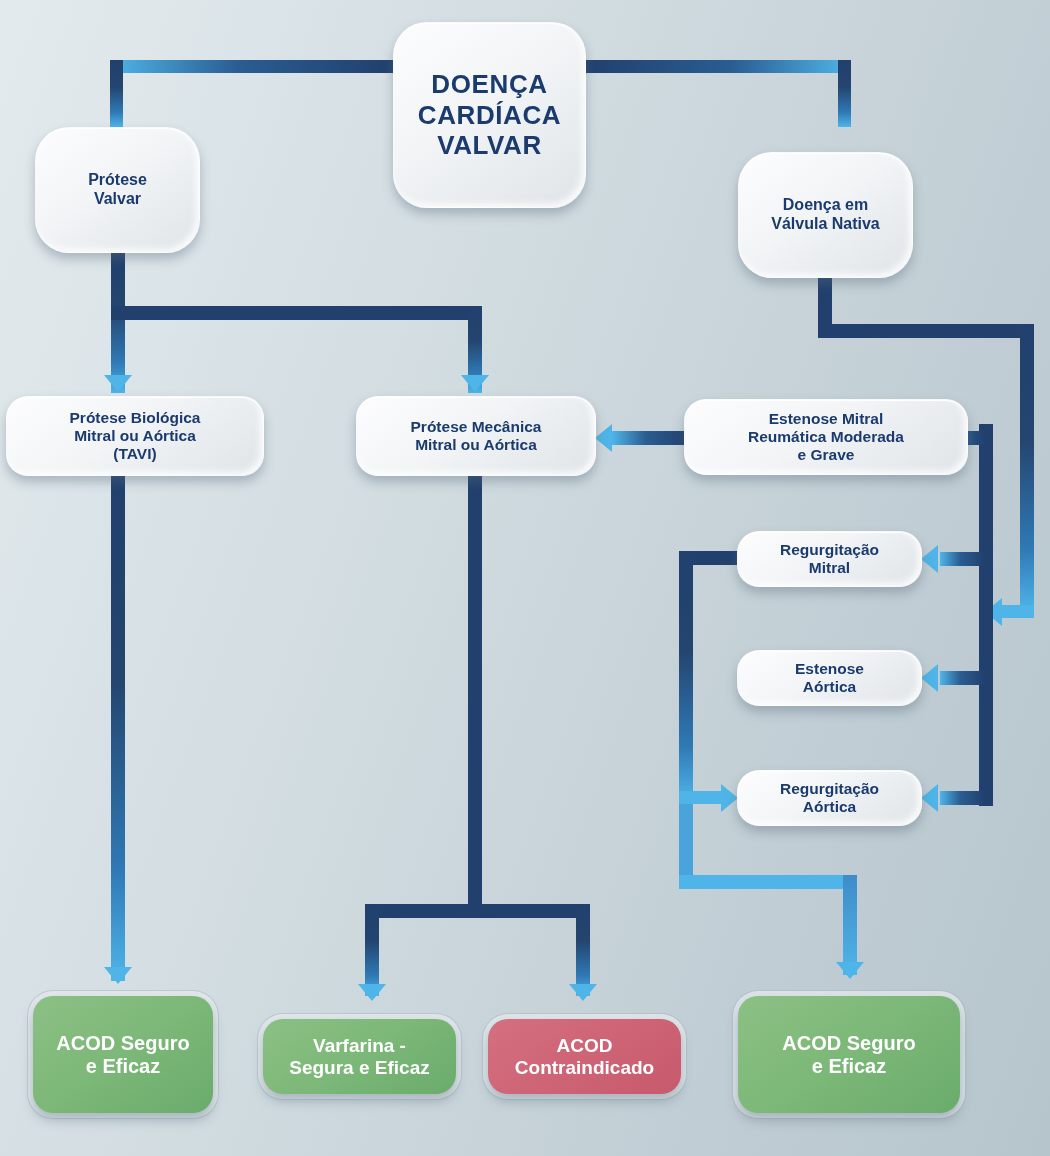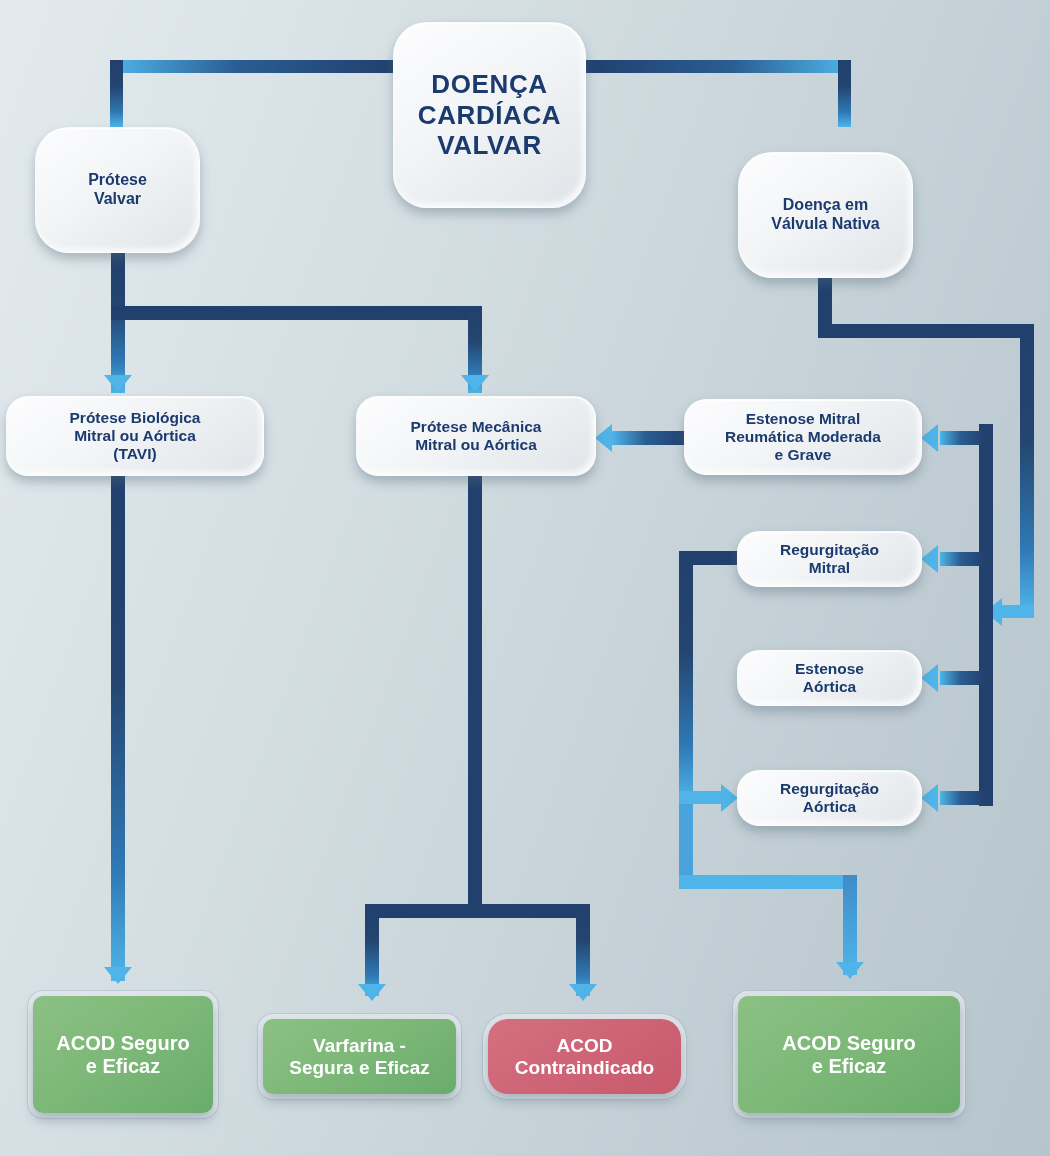"Estenose Mitral" div.node { width: 238px -> 284px }
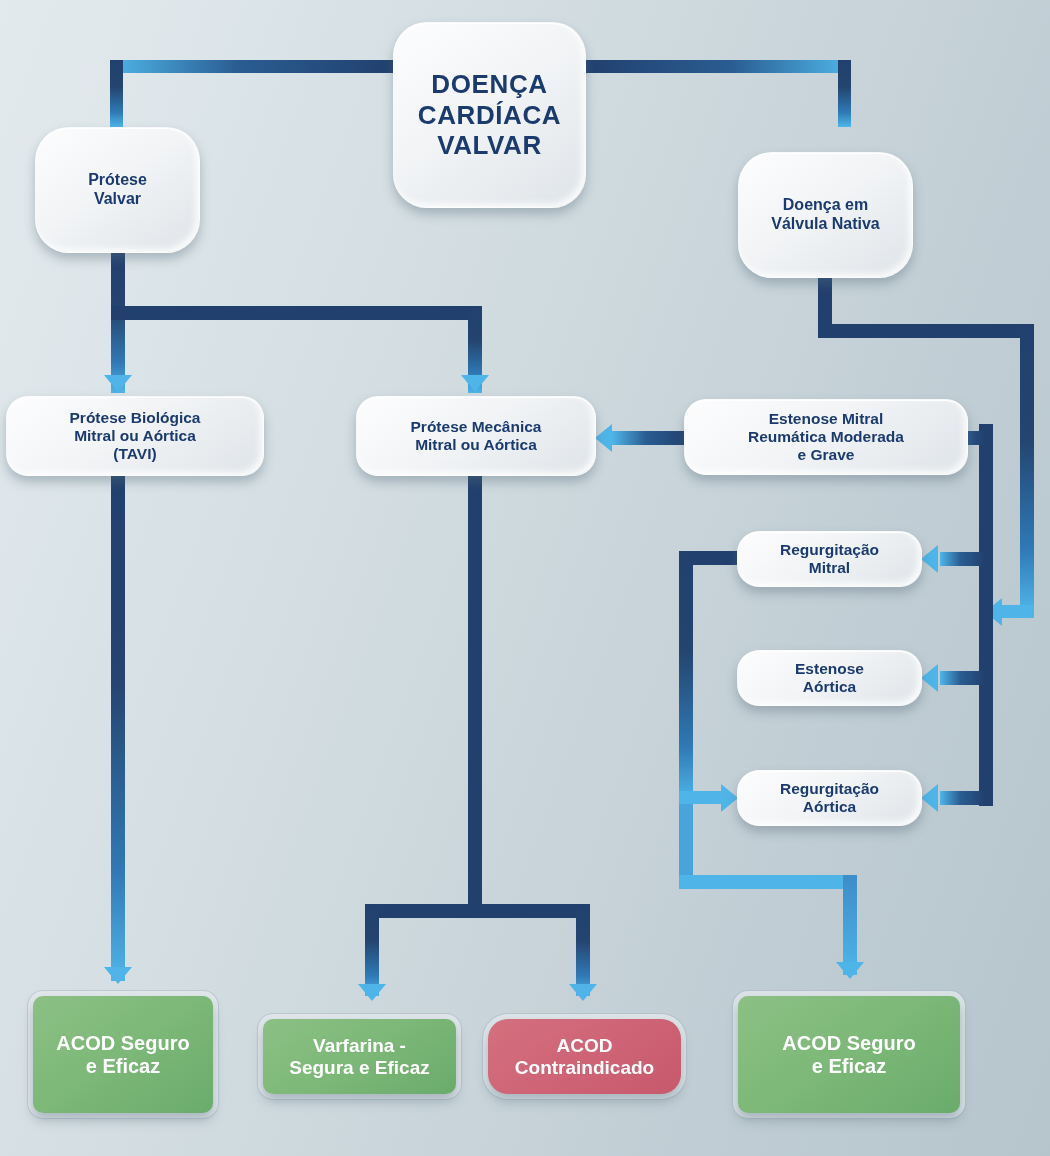"ACOD Seguro" .green { border-radius: 10px -> none }
